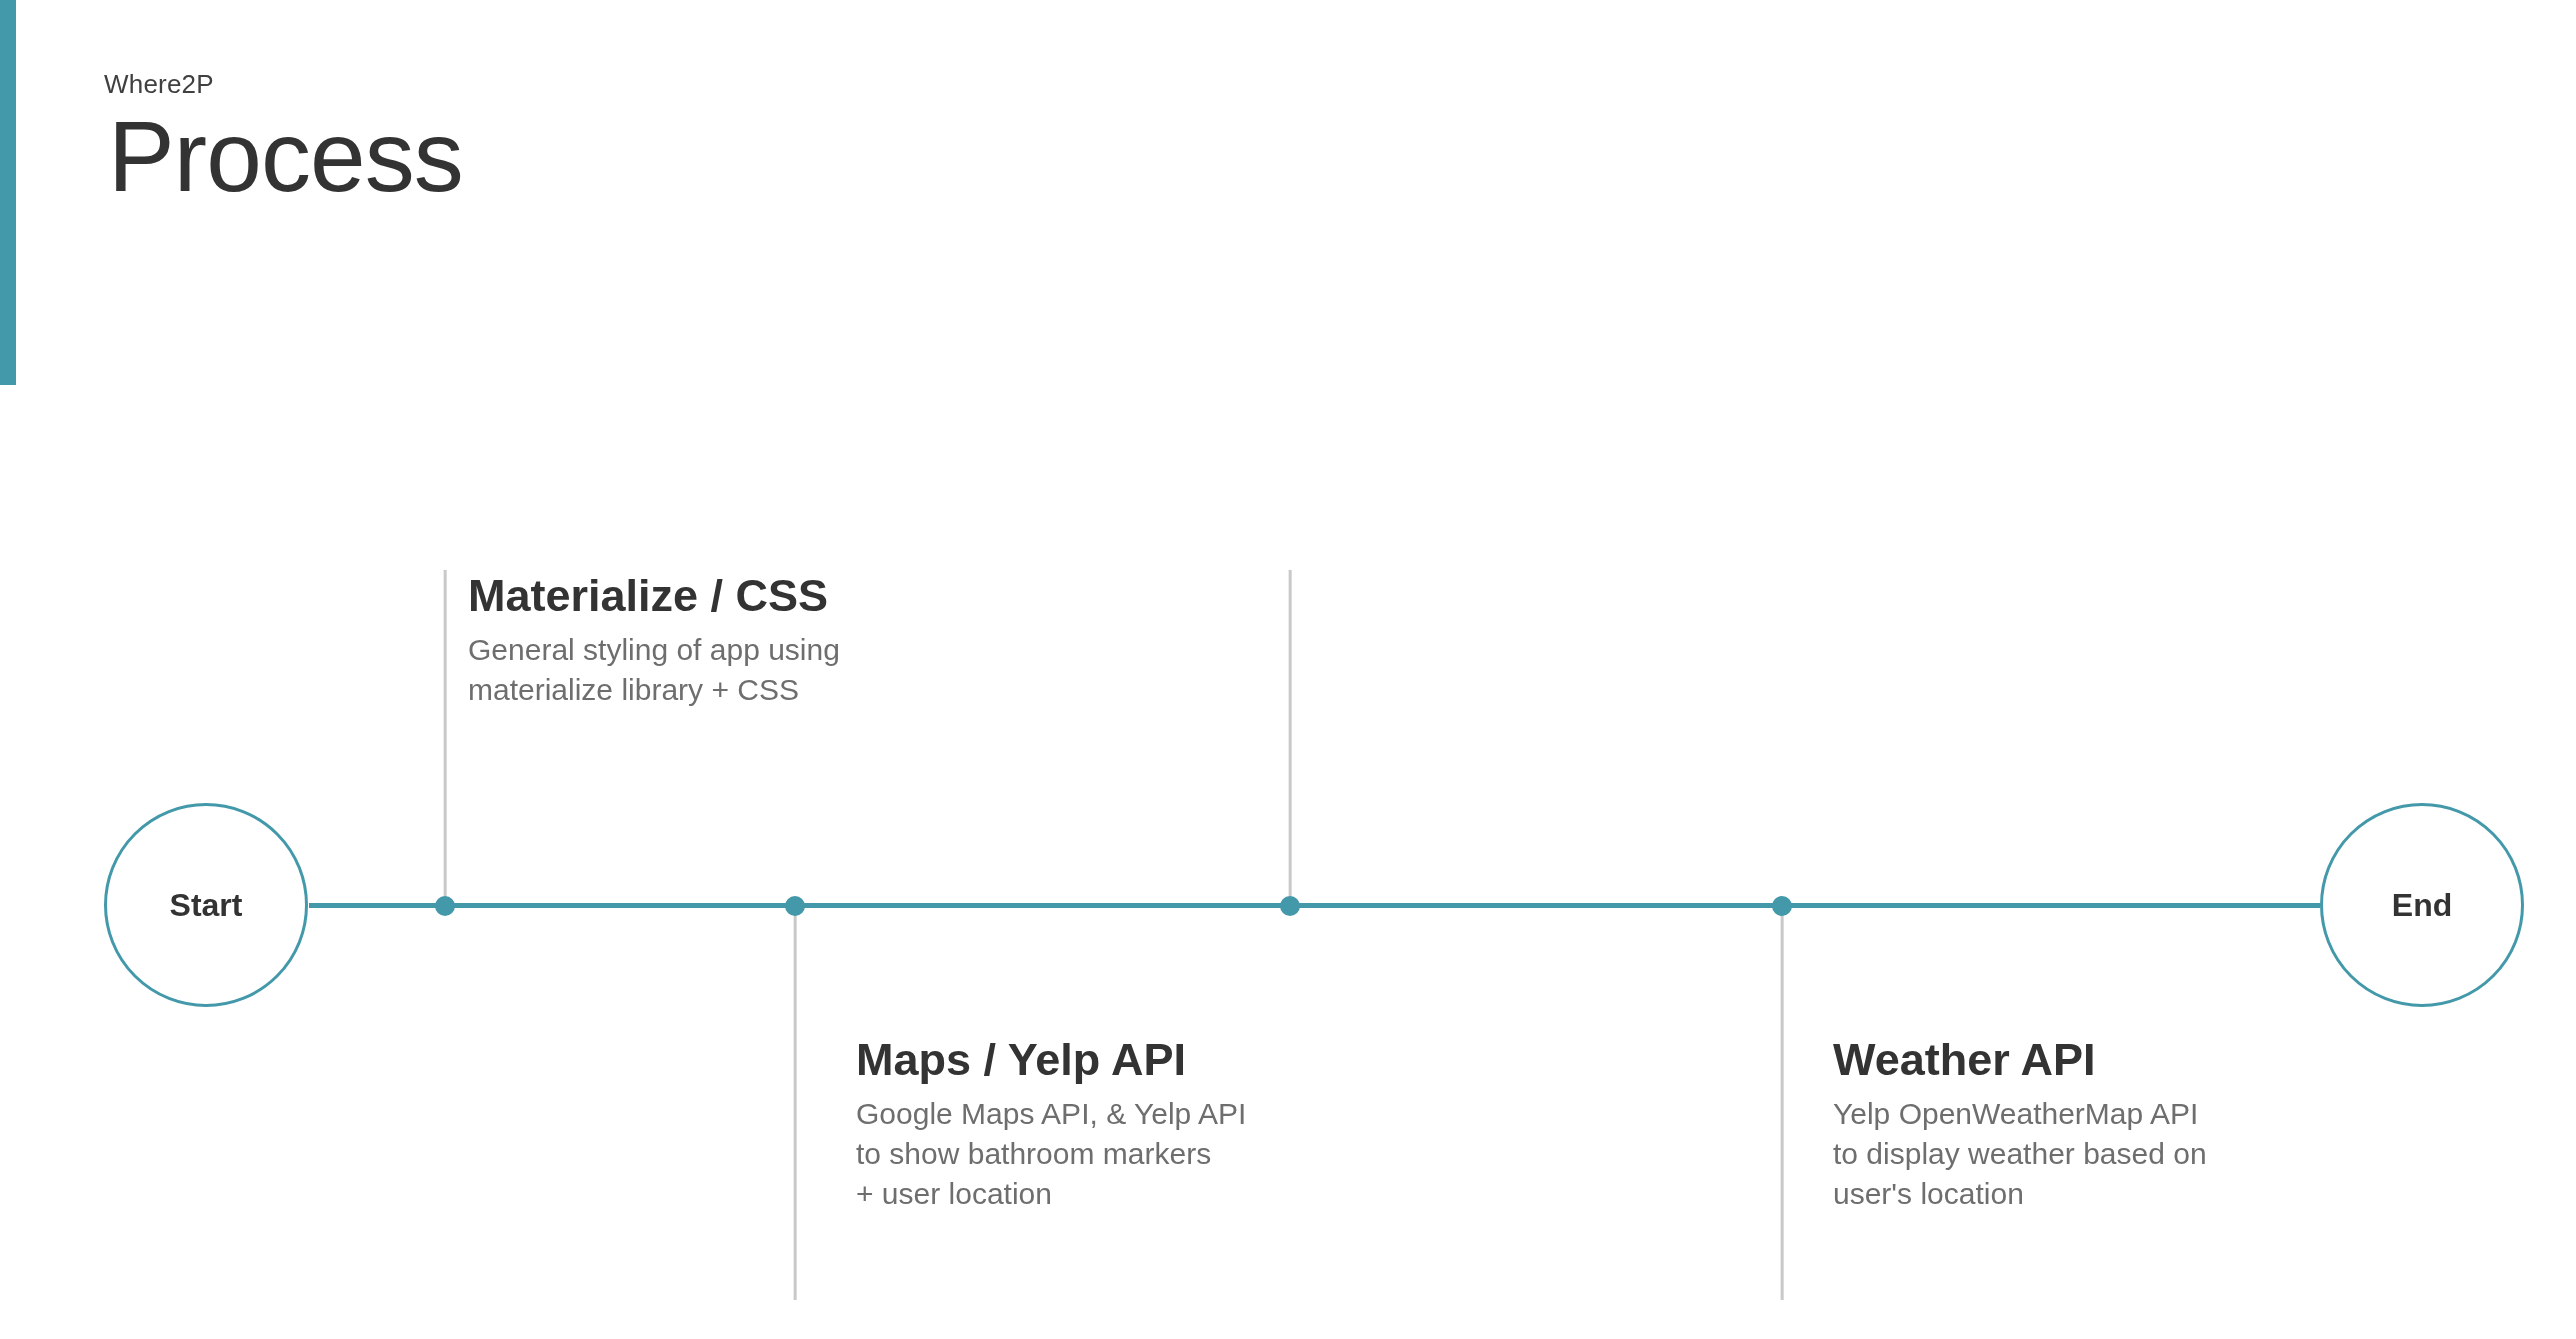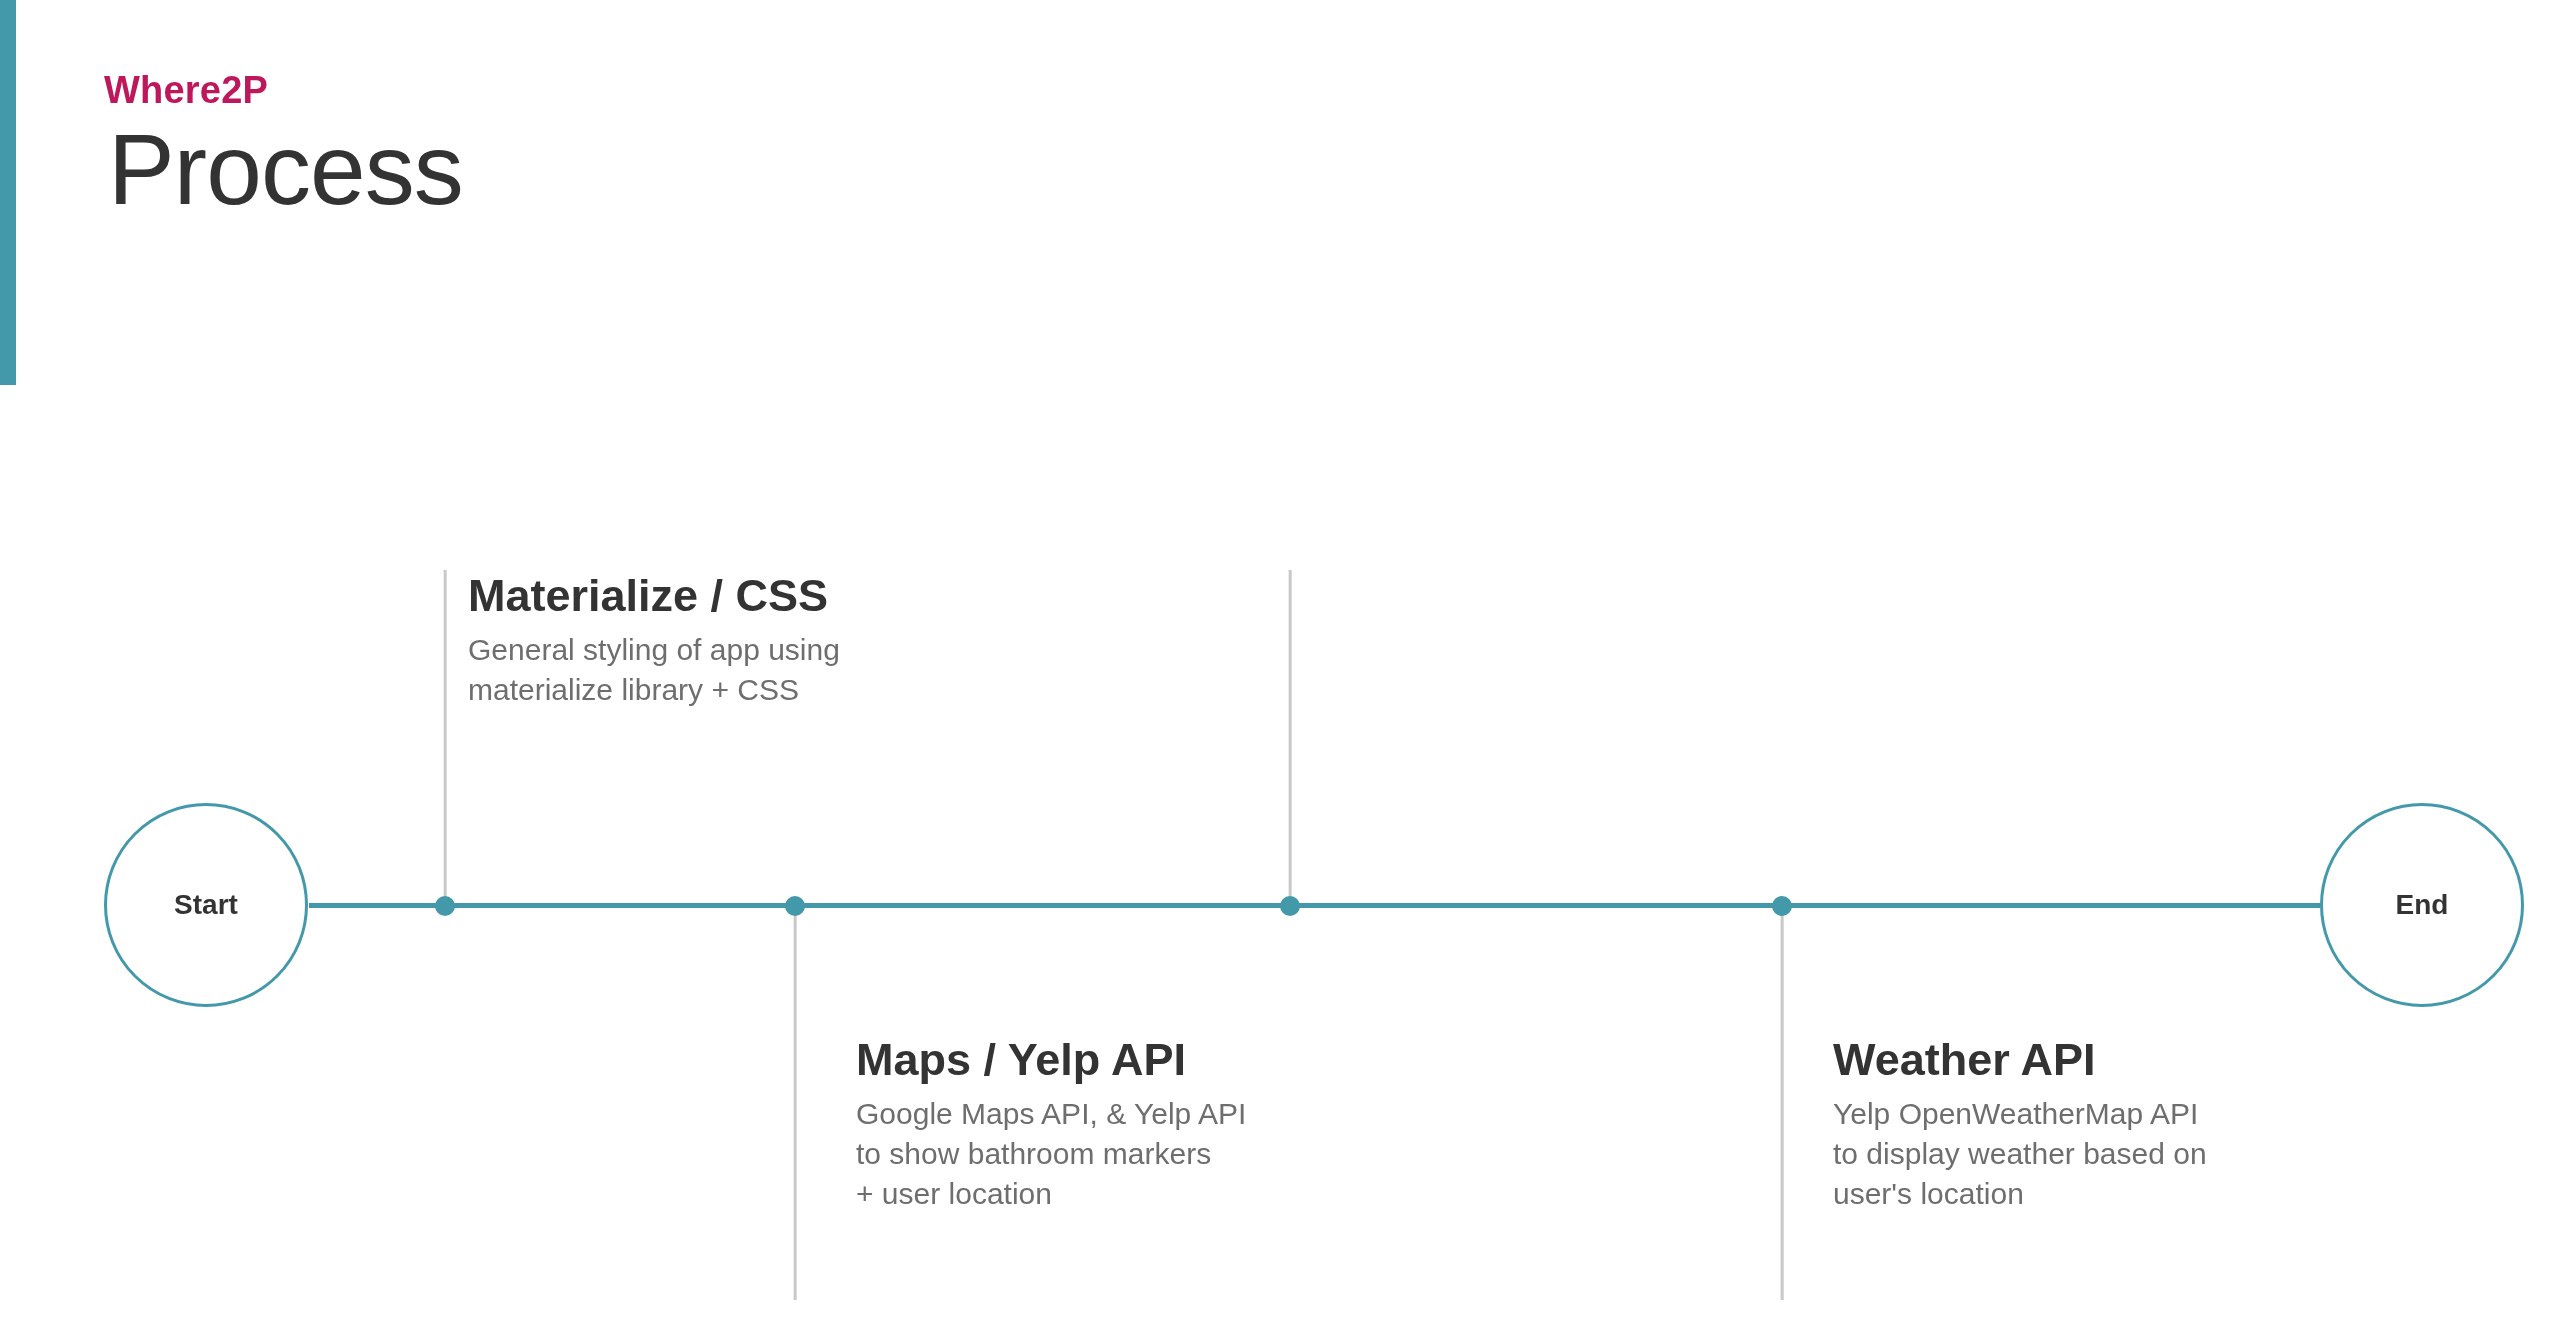"Where2P" .eyebrow { color: #be185d -> #404040; font-size: 38px -> 26px; font-weight: bold -> normal }
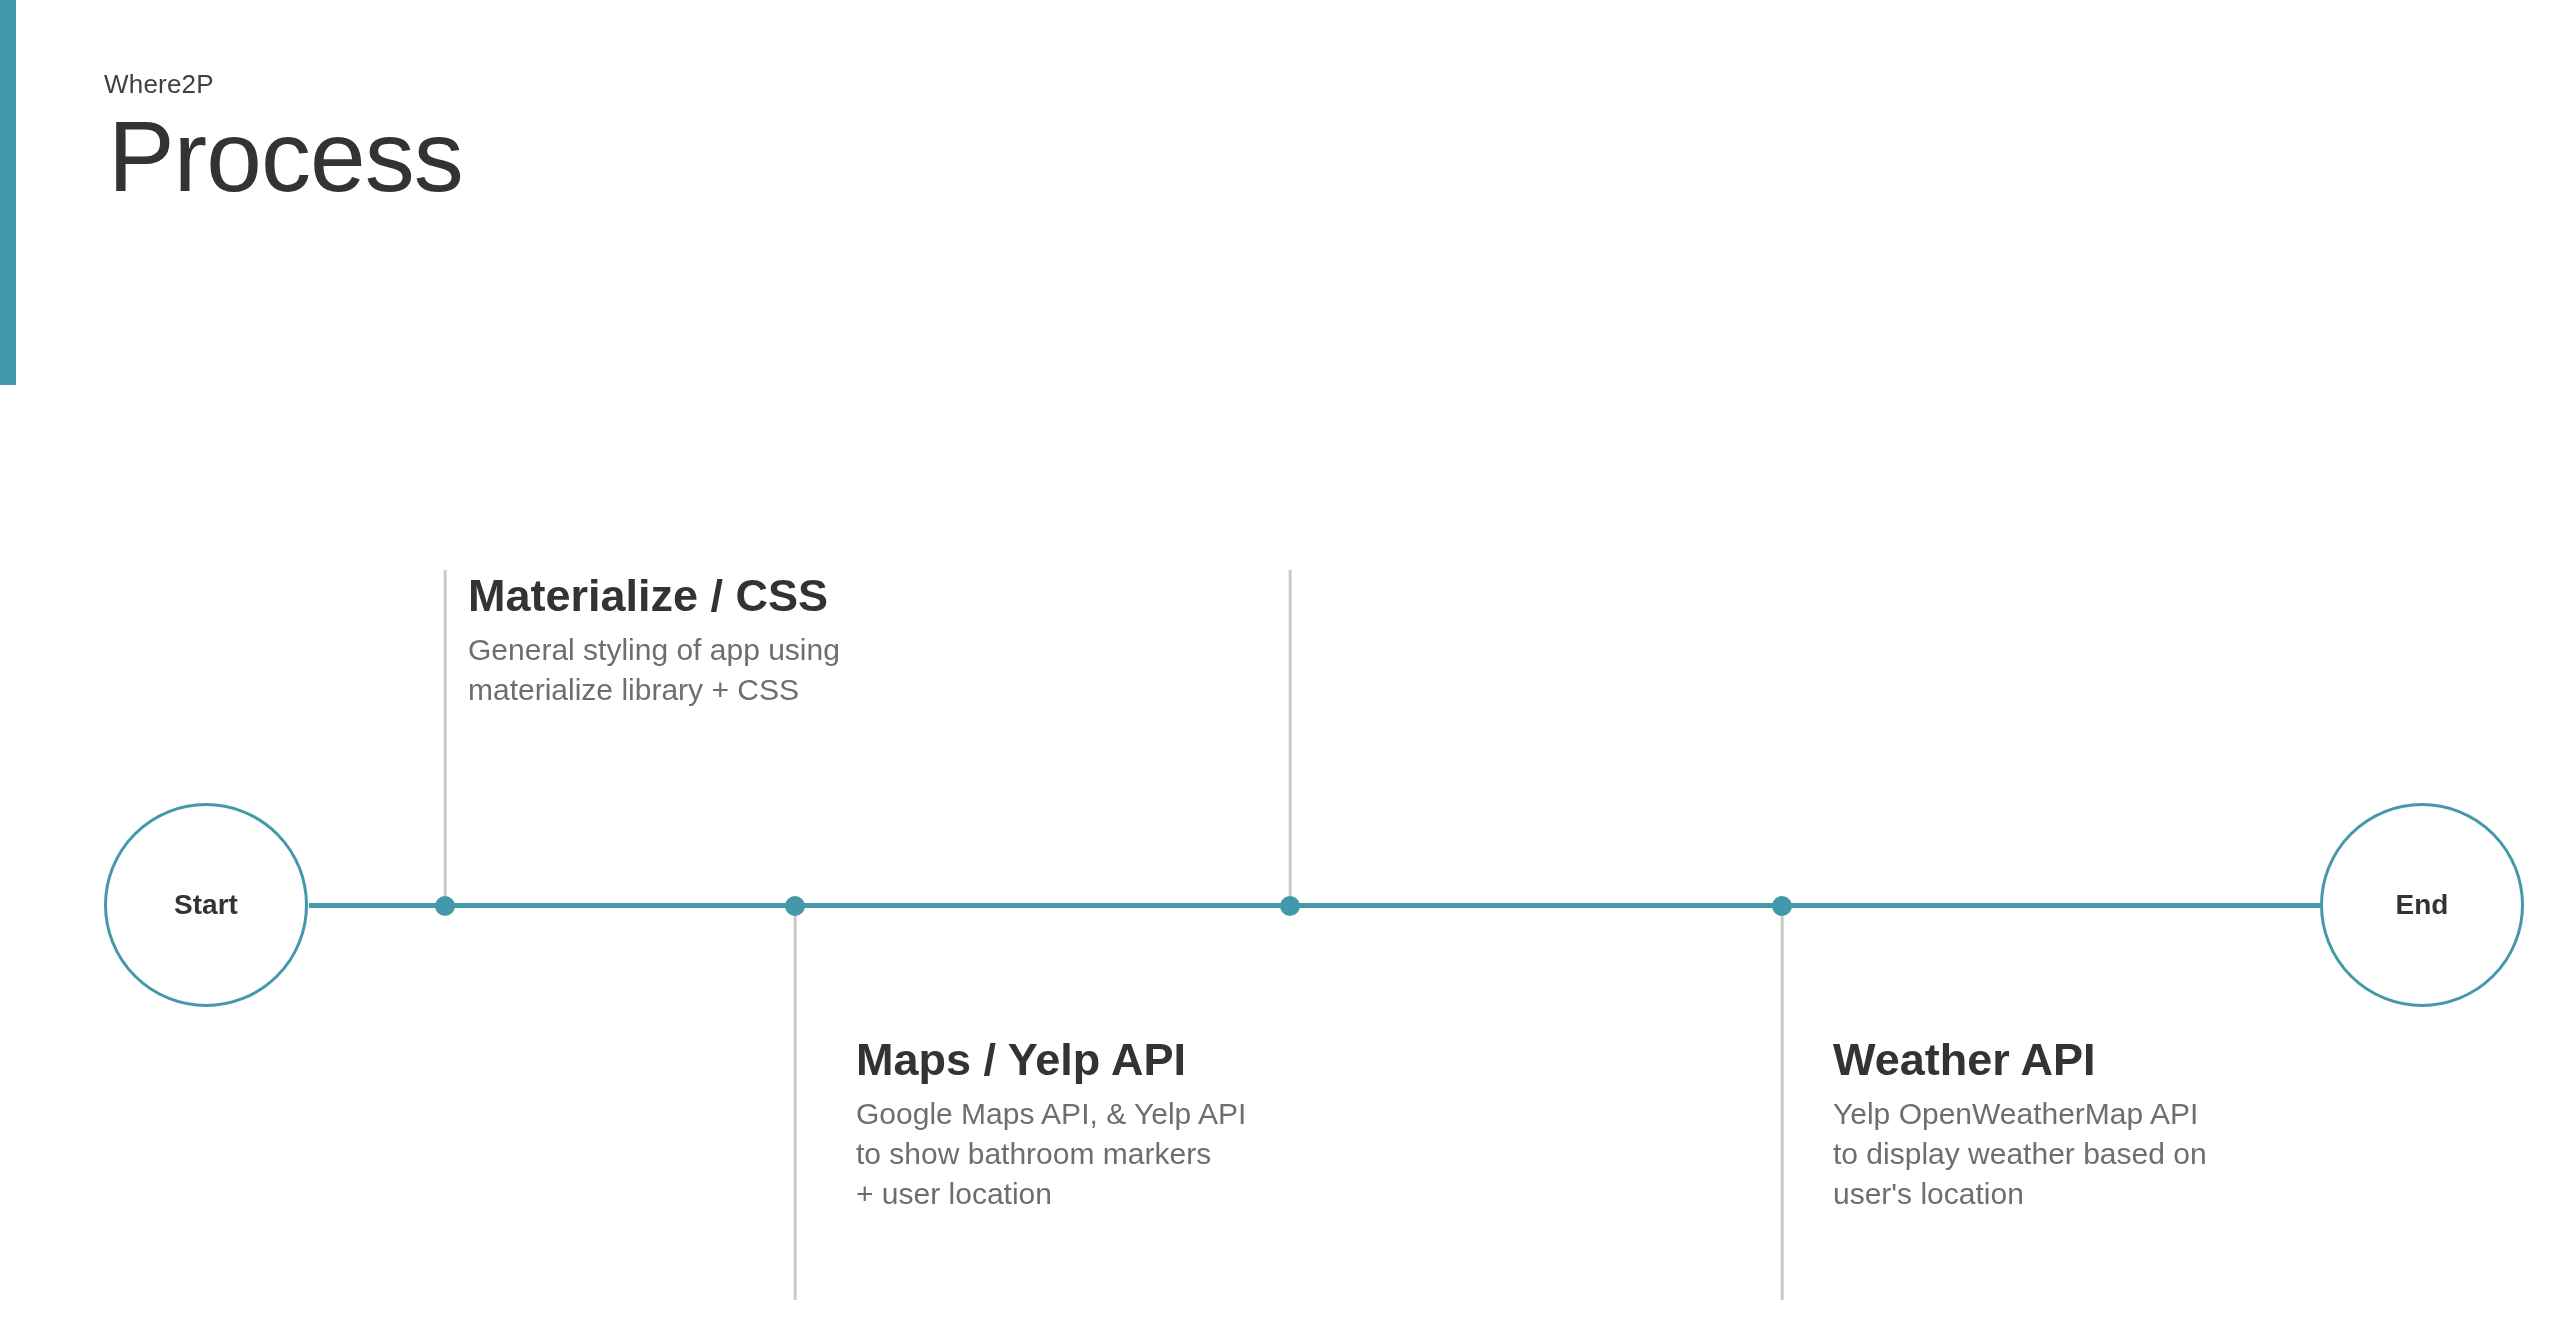"Start" .endpoint { font-size: 28px -> 32px }
